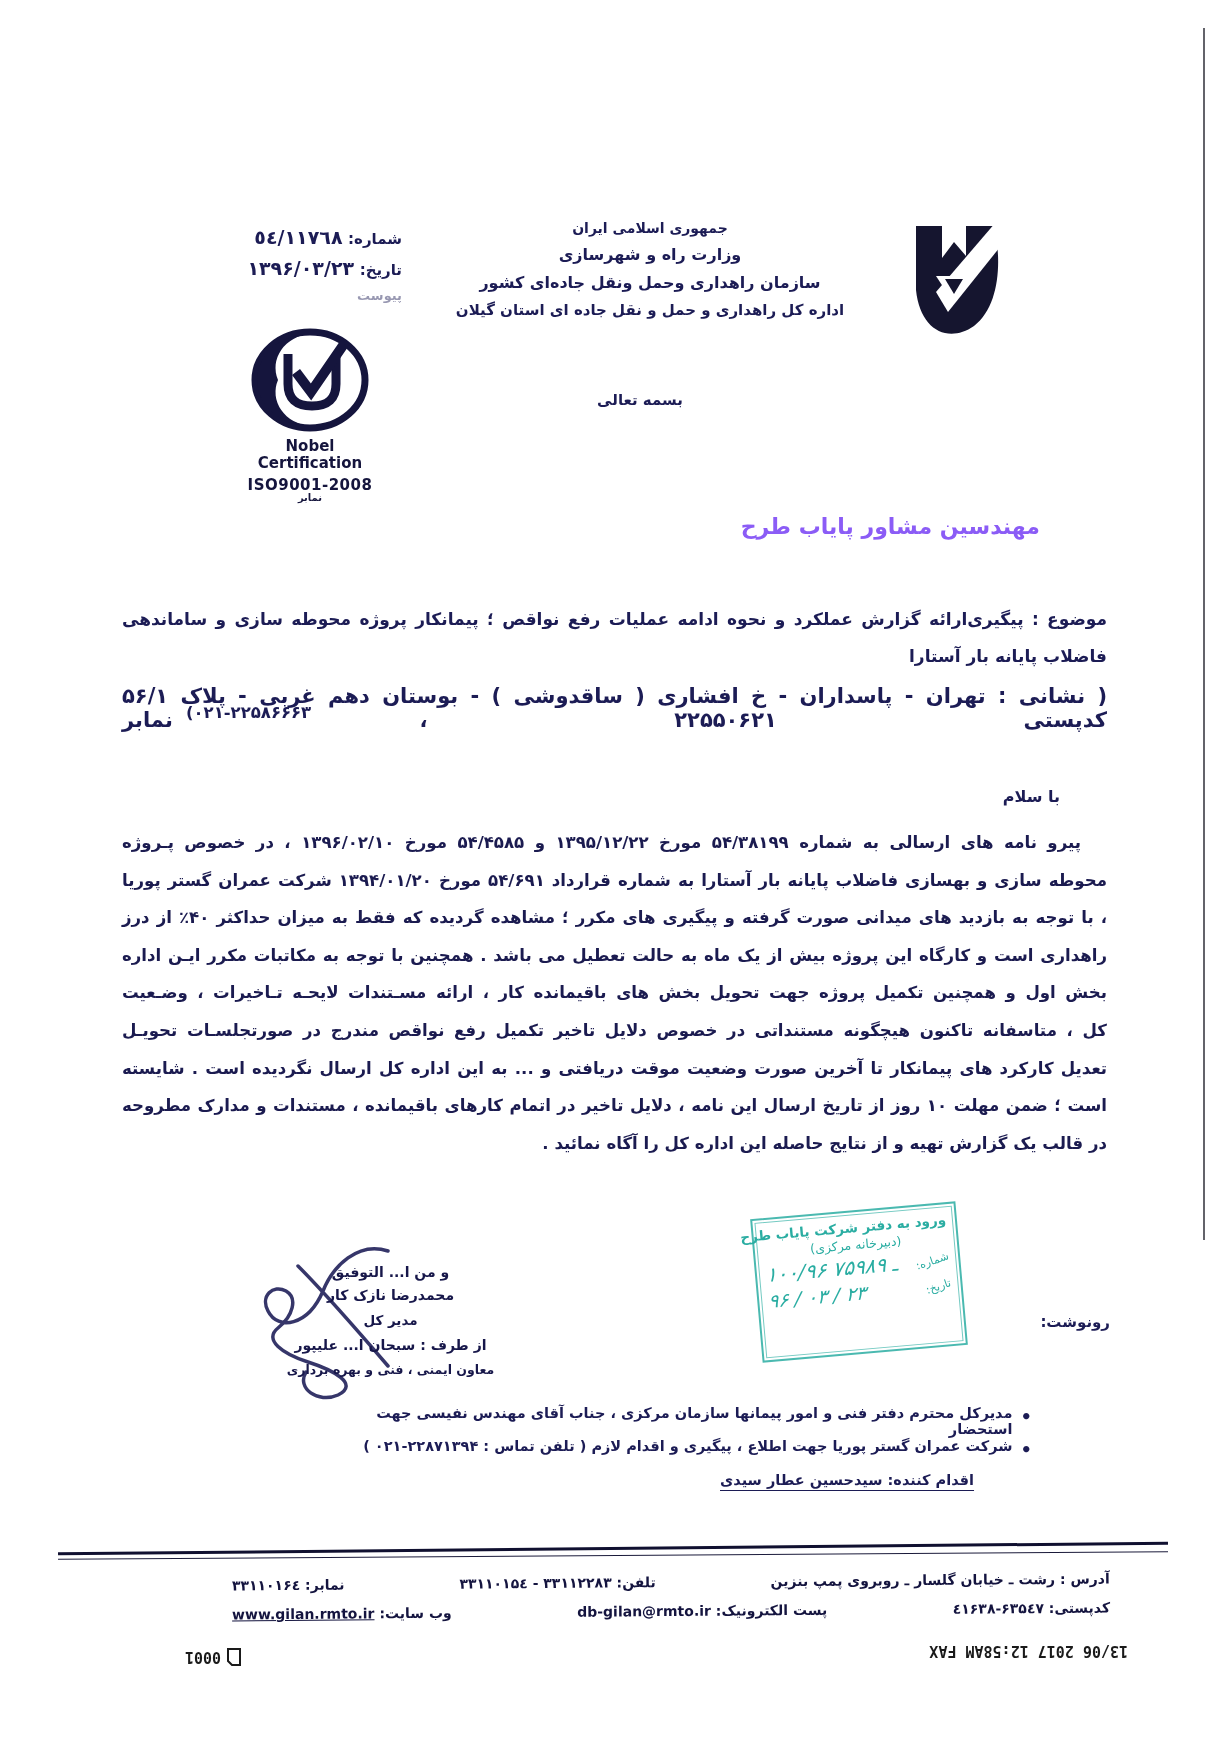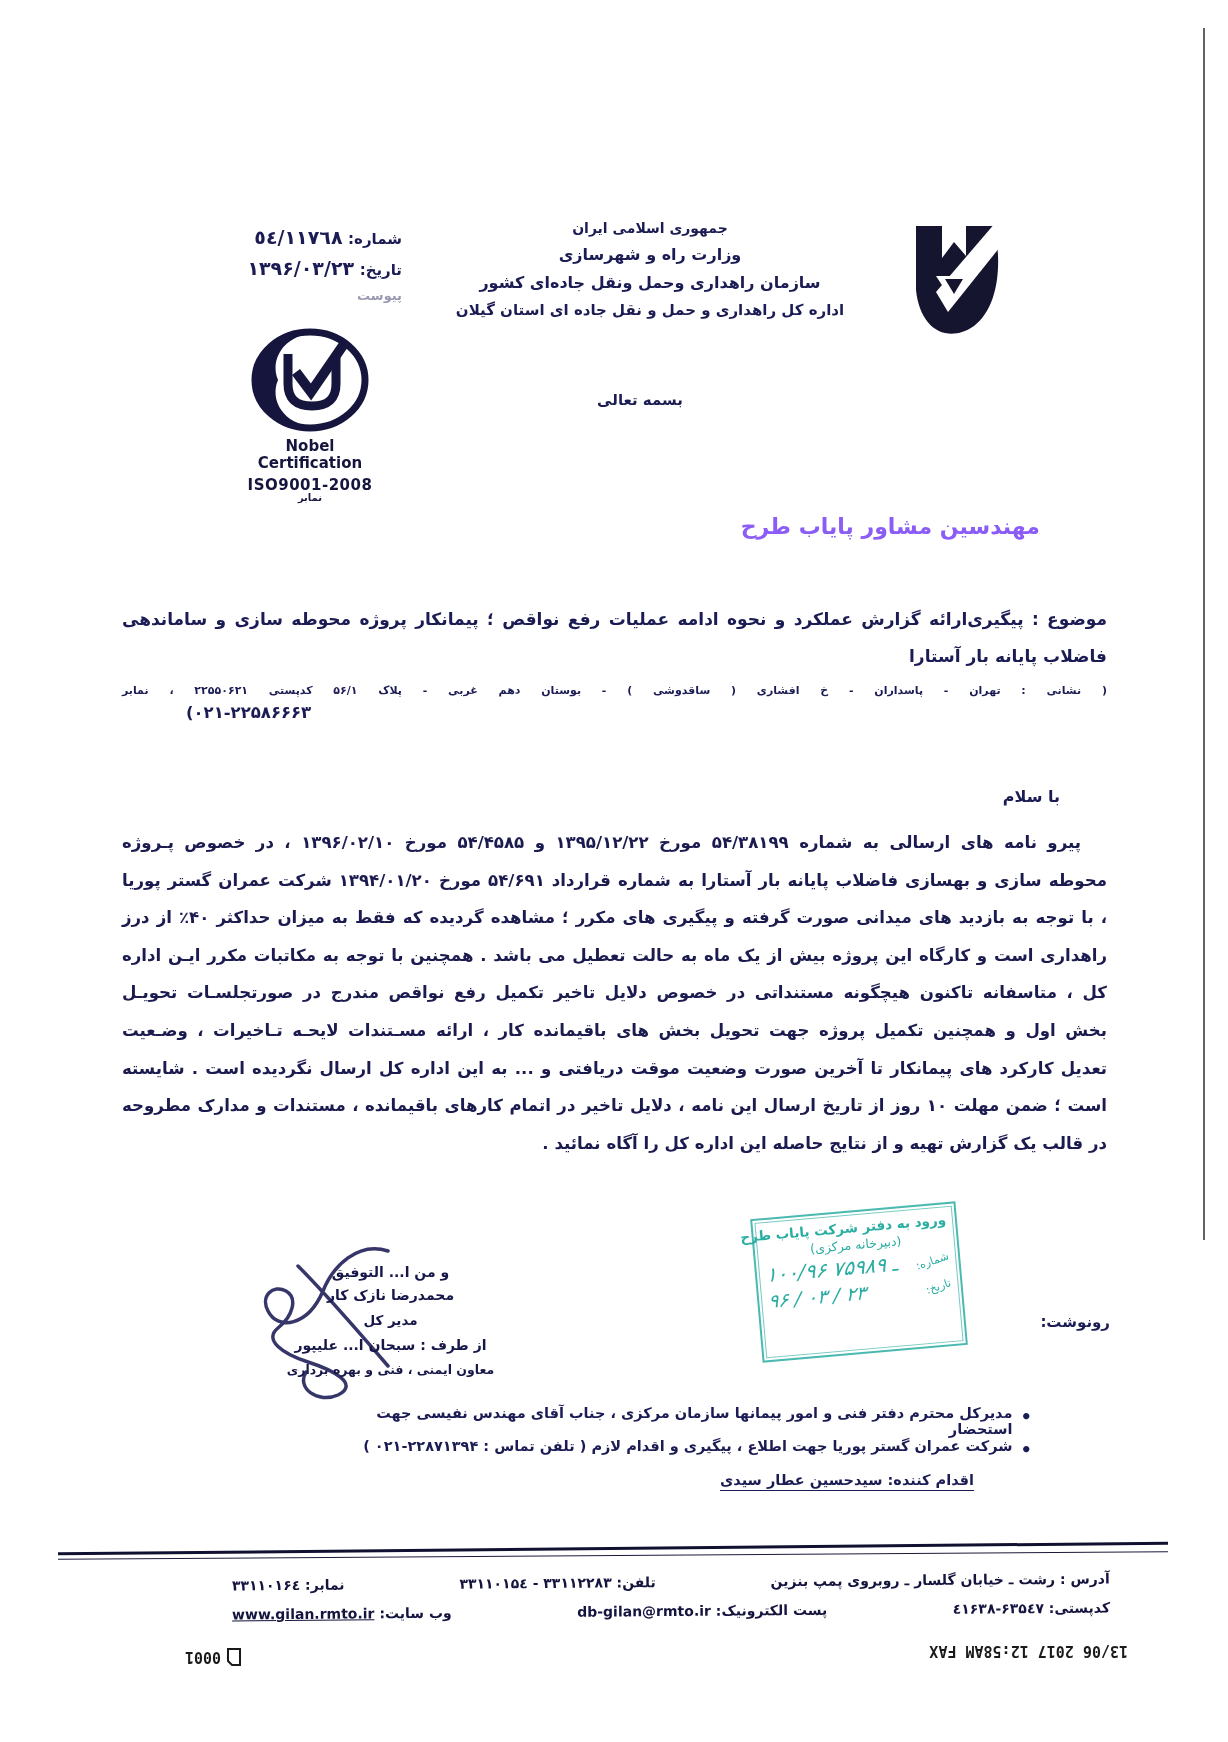"( نشانی : تهران -" .addr1 { font-size: 11px -> 21px }
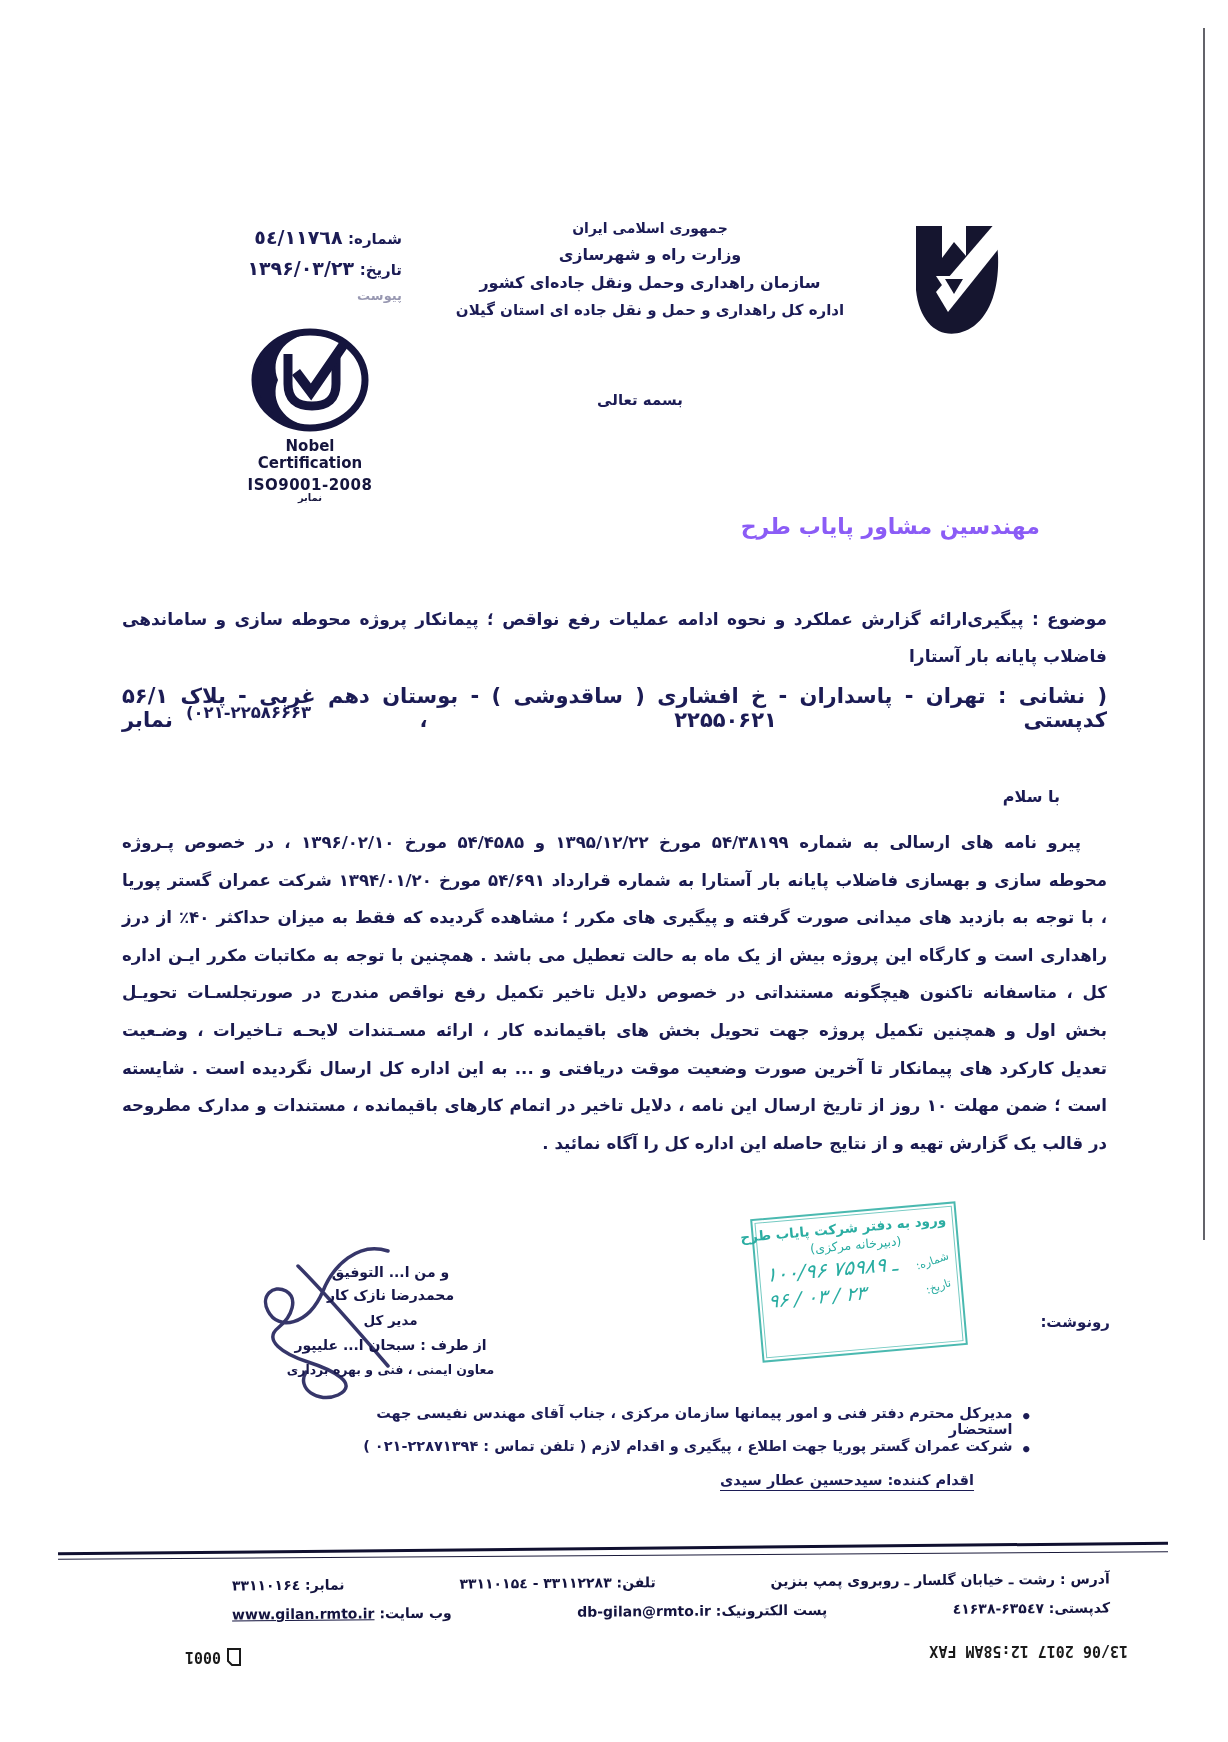"کل ، متاسفانه تاکنون هیچگونه" div.j { order: before "بخش اول و همچنین تکمیل" -> after "بخش اول و همچنین تکمیل" }
